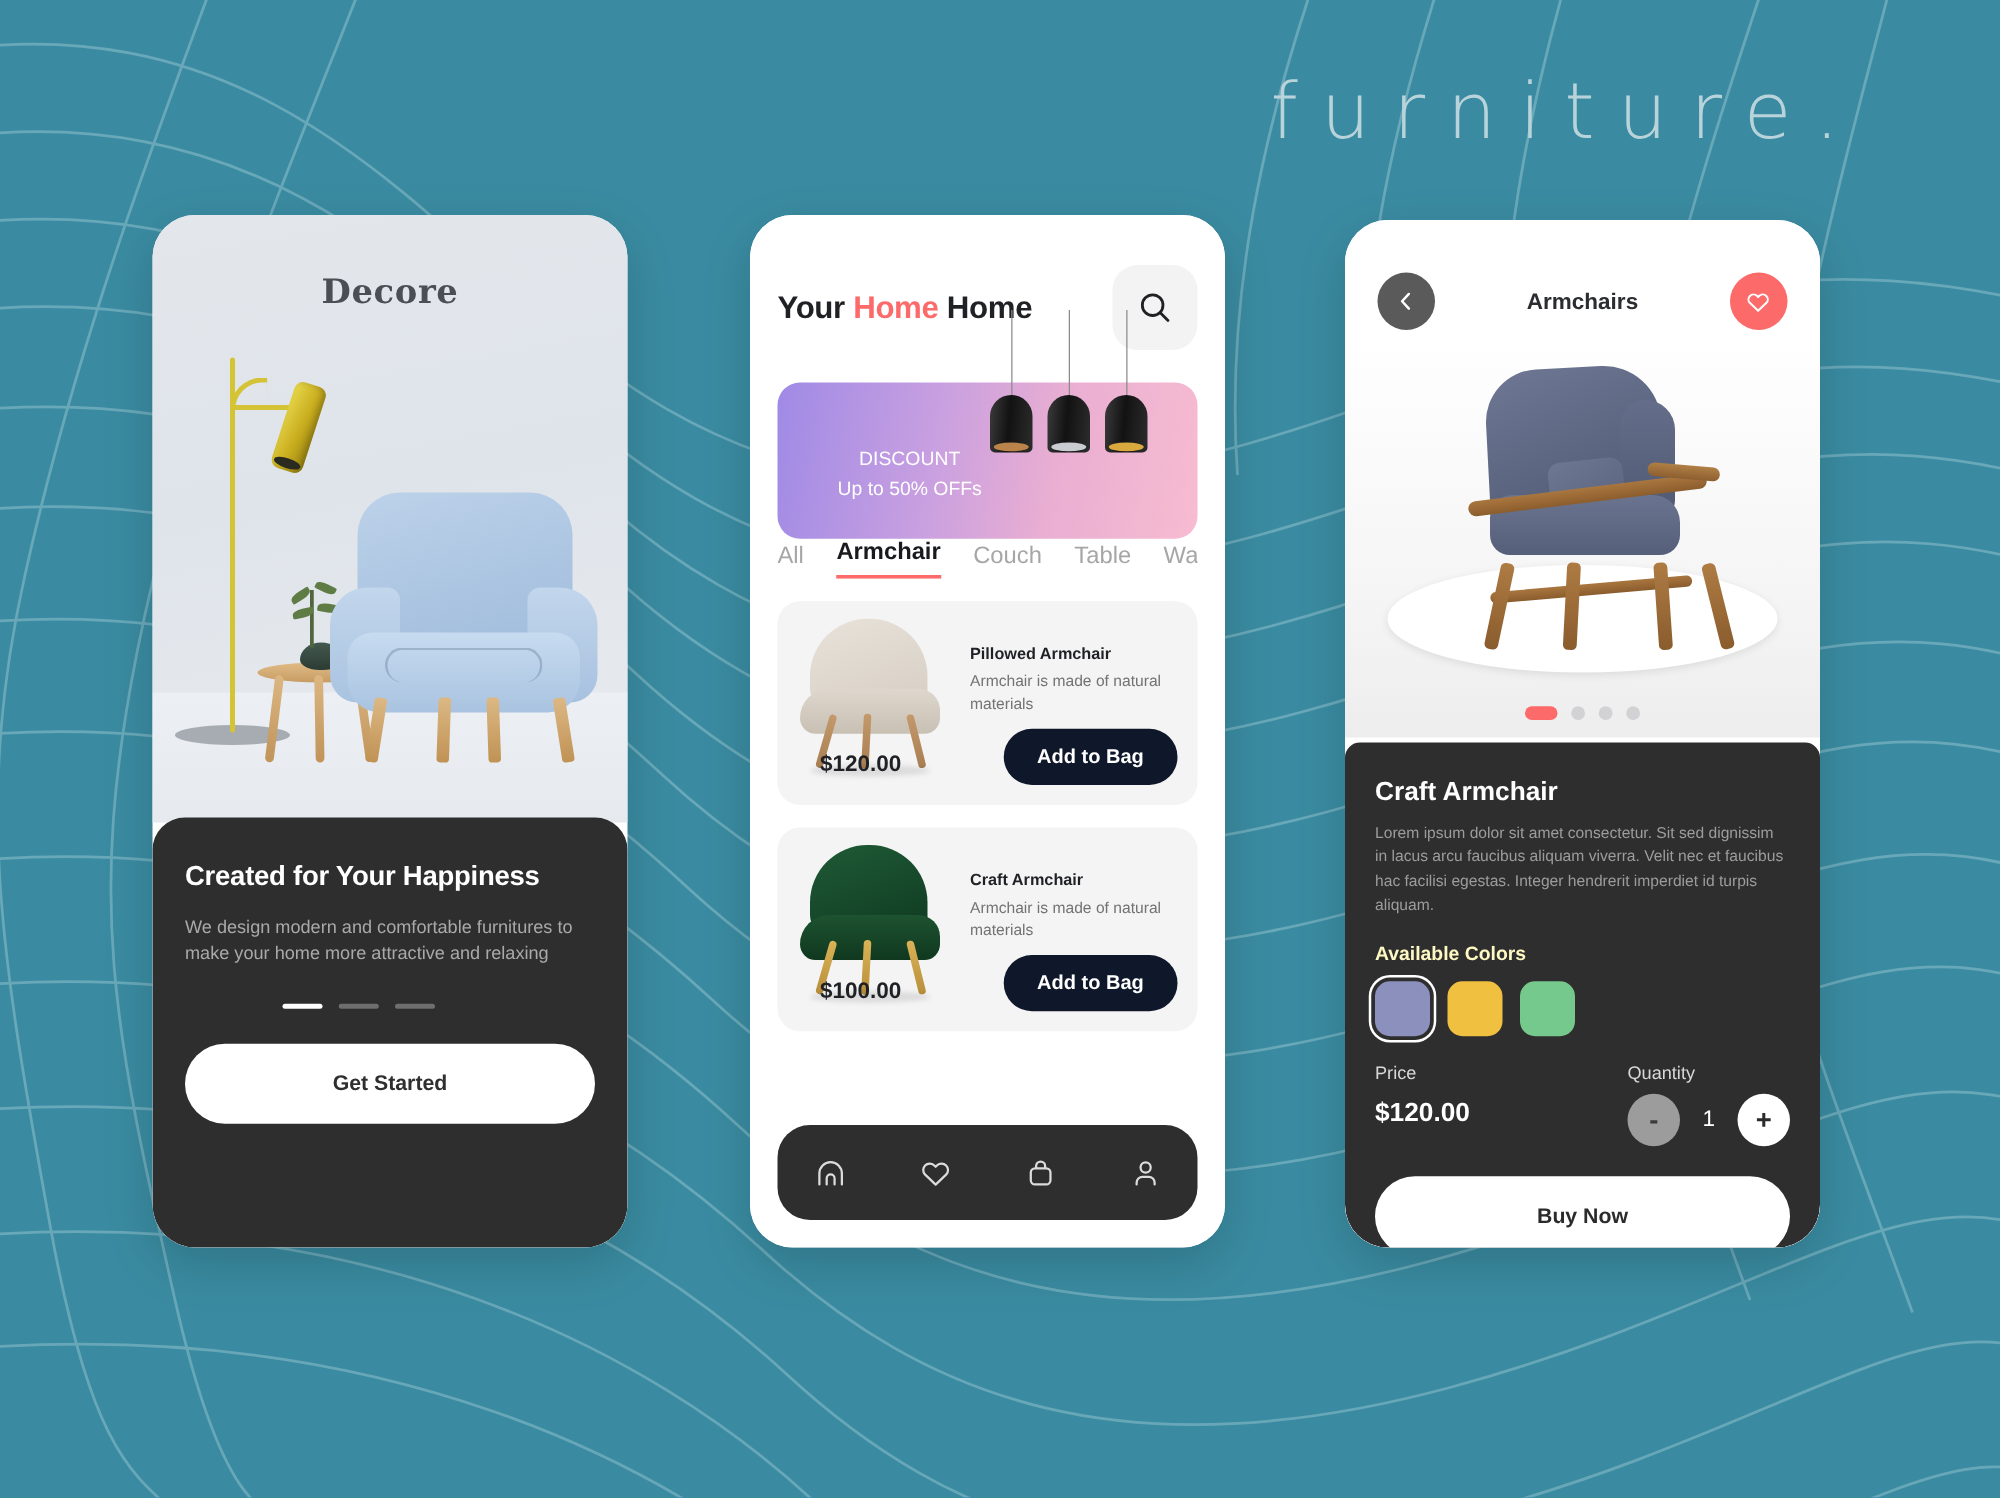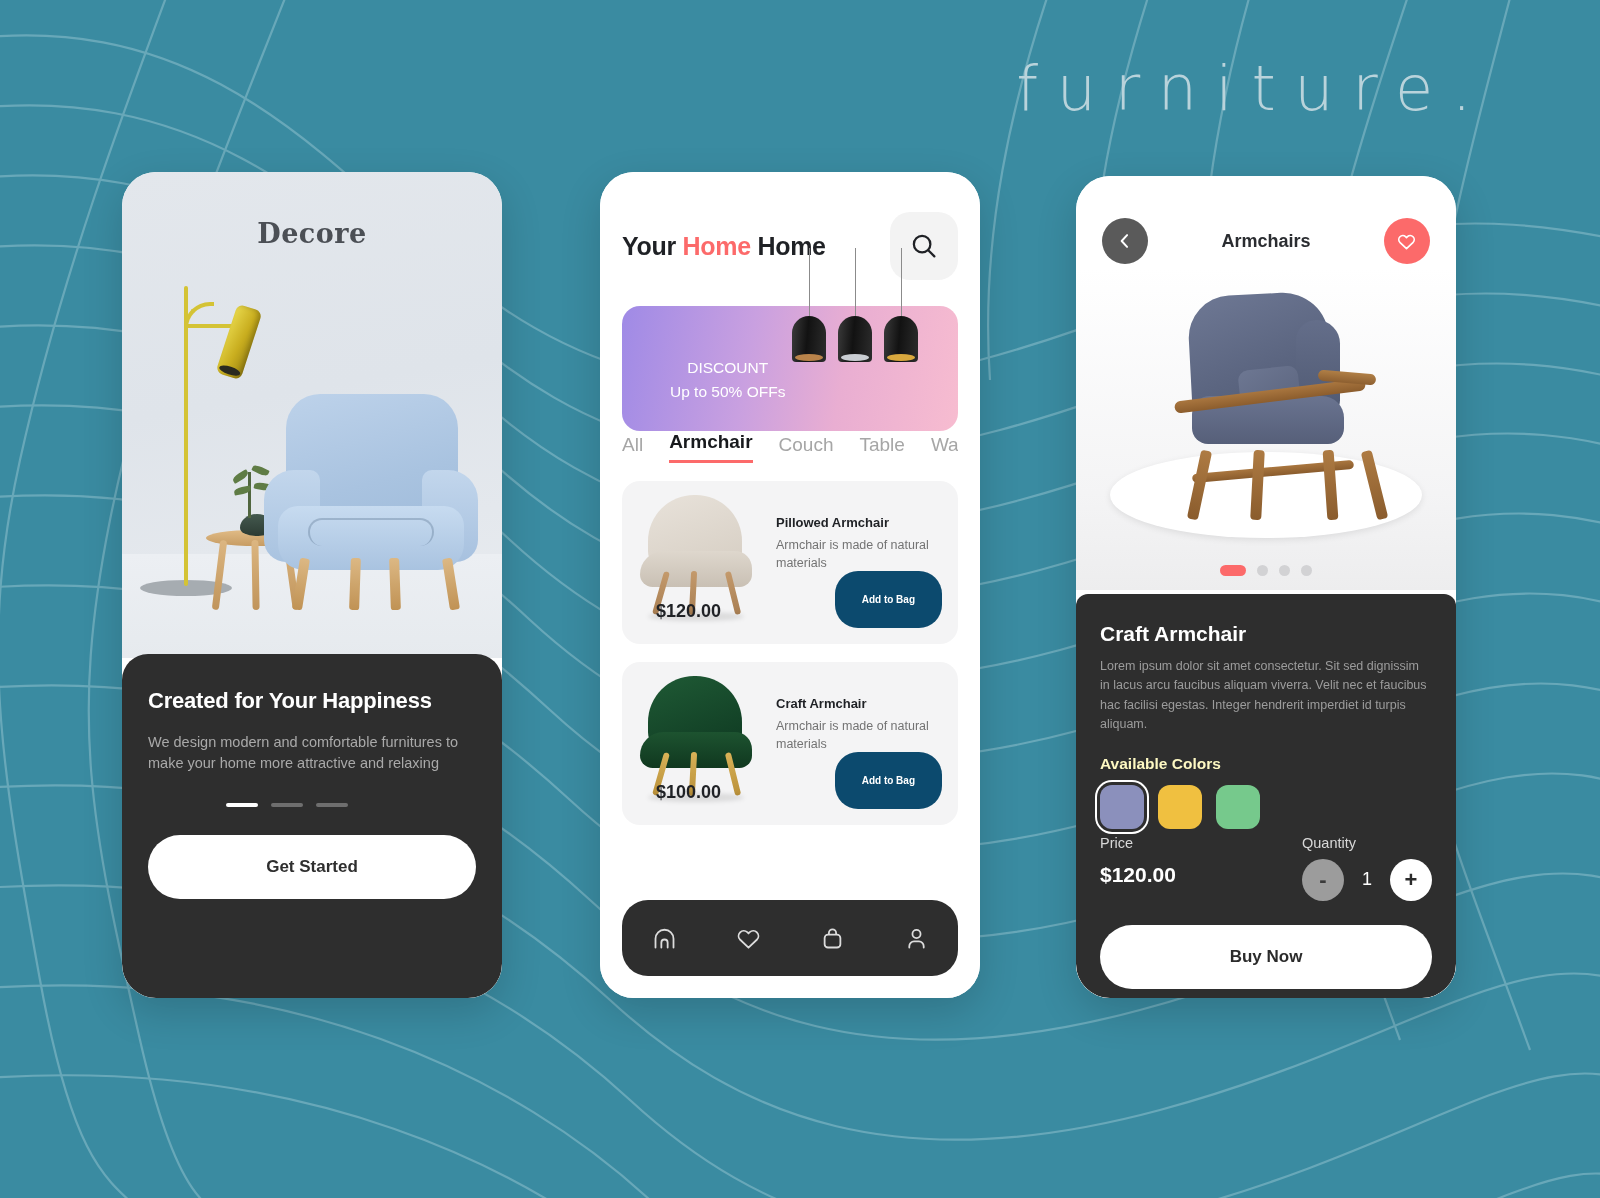"Add to Bag" .bag-btn { background: #0c4a6e -> #0f172a; font-size: 10px -> 16px; height: 57px -> 45px }
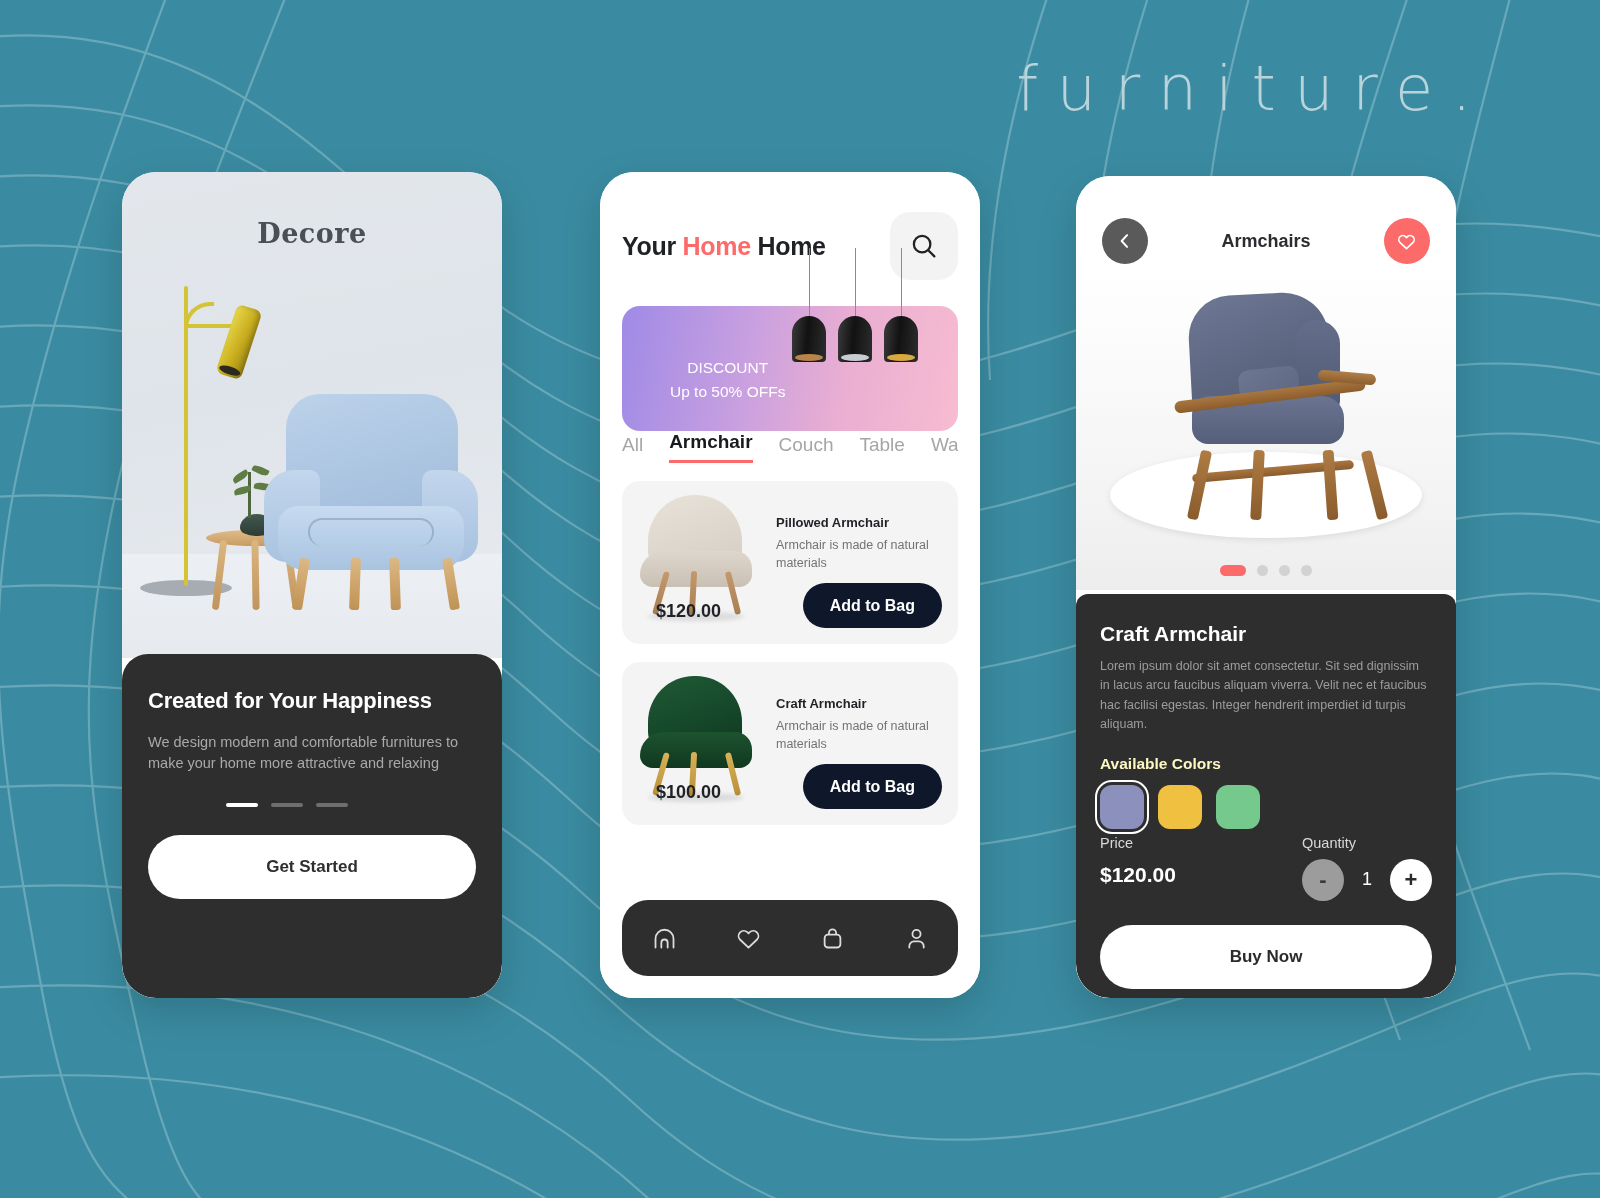"Price" .pq-row { margin-top: 6px -> 22px }
